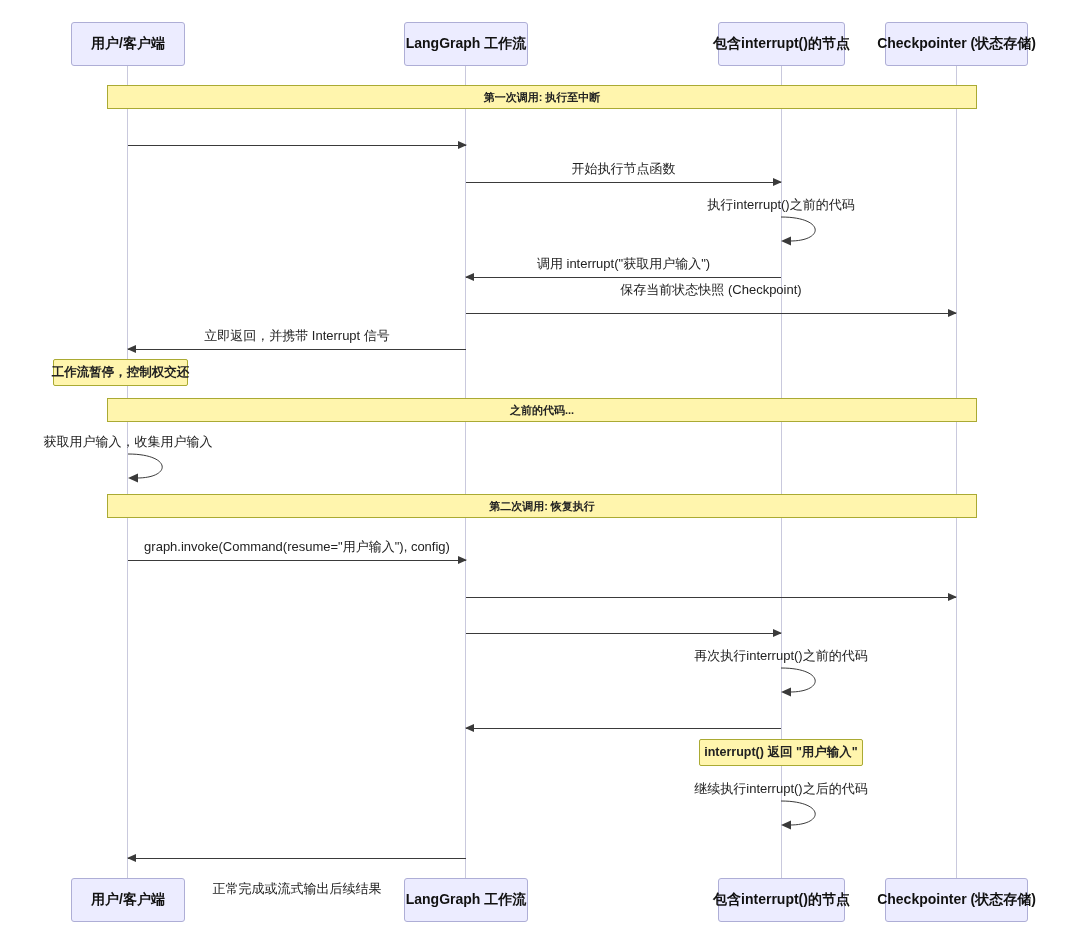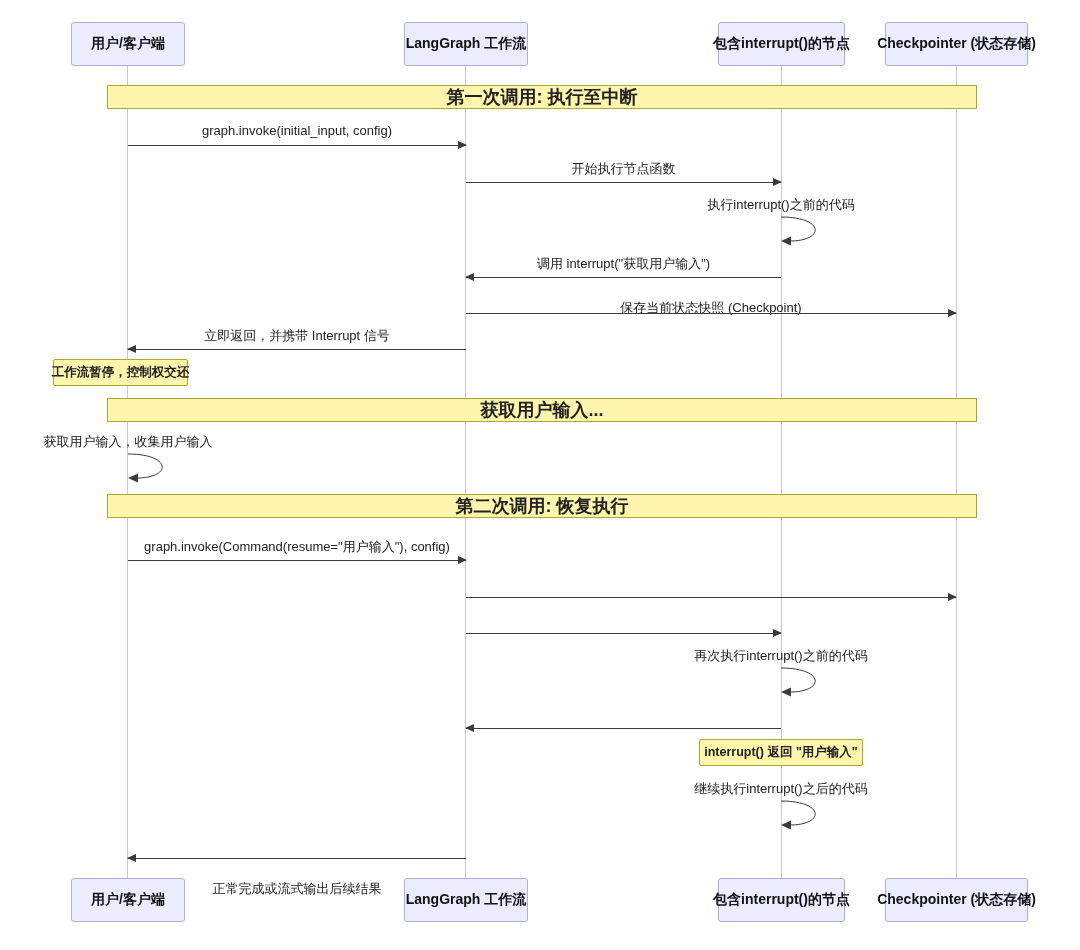"第一次调用: 执行至中断" .band { font-size: 18px -> 11px }
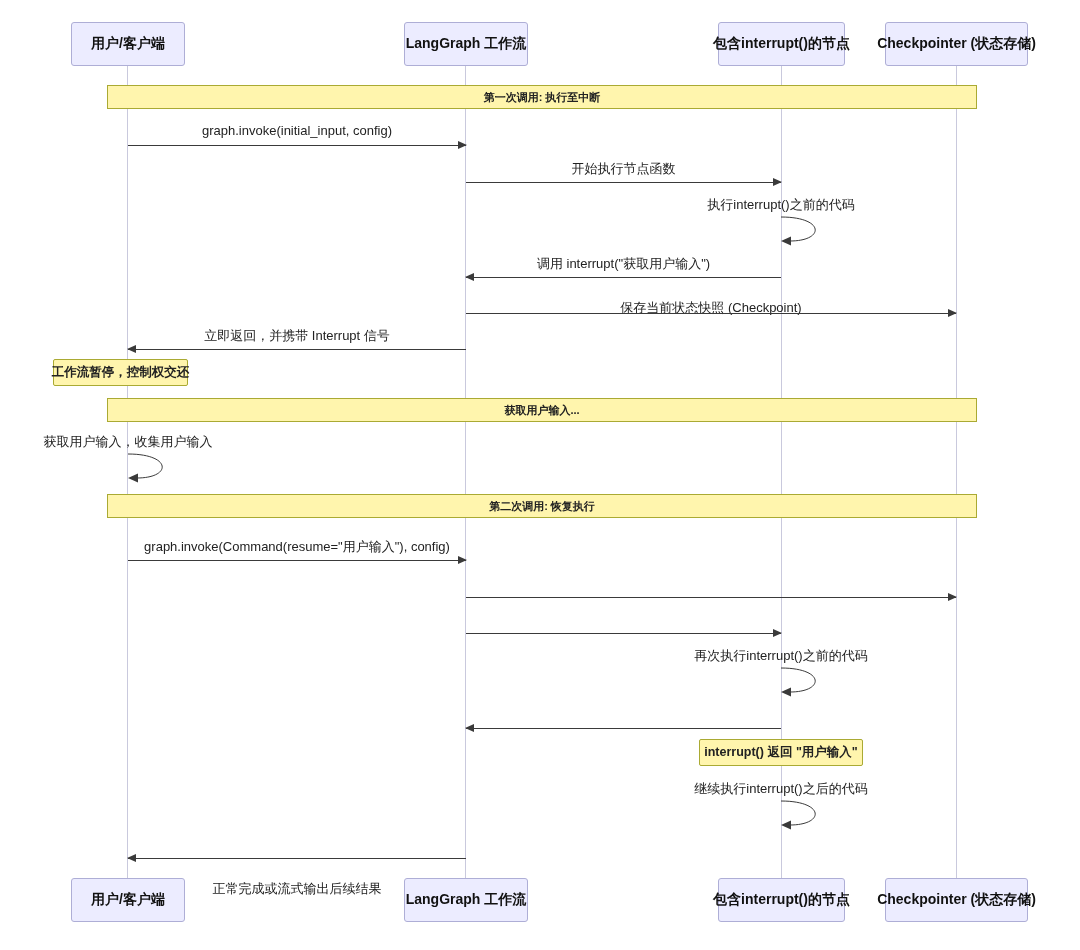"graph.invoke(initial_input, config)" div.msg-label { html: <div>graph.invoke(initial_input, config)</div> -> none }
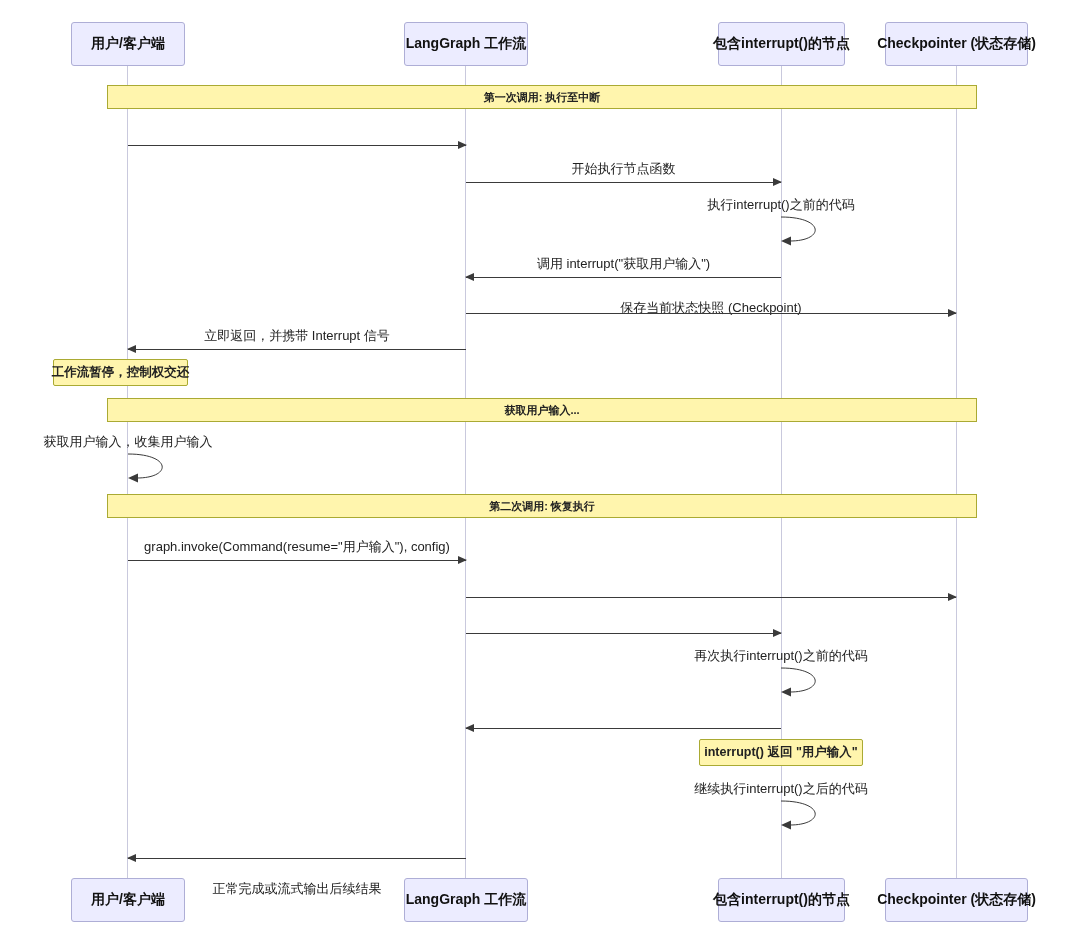"保存当前状态快照 (Checkpoint)" div.msg-label { top: 299px -> 281px }
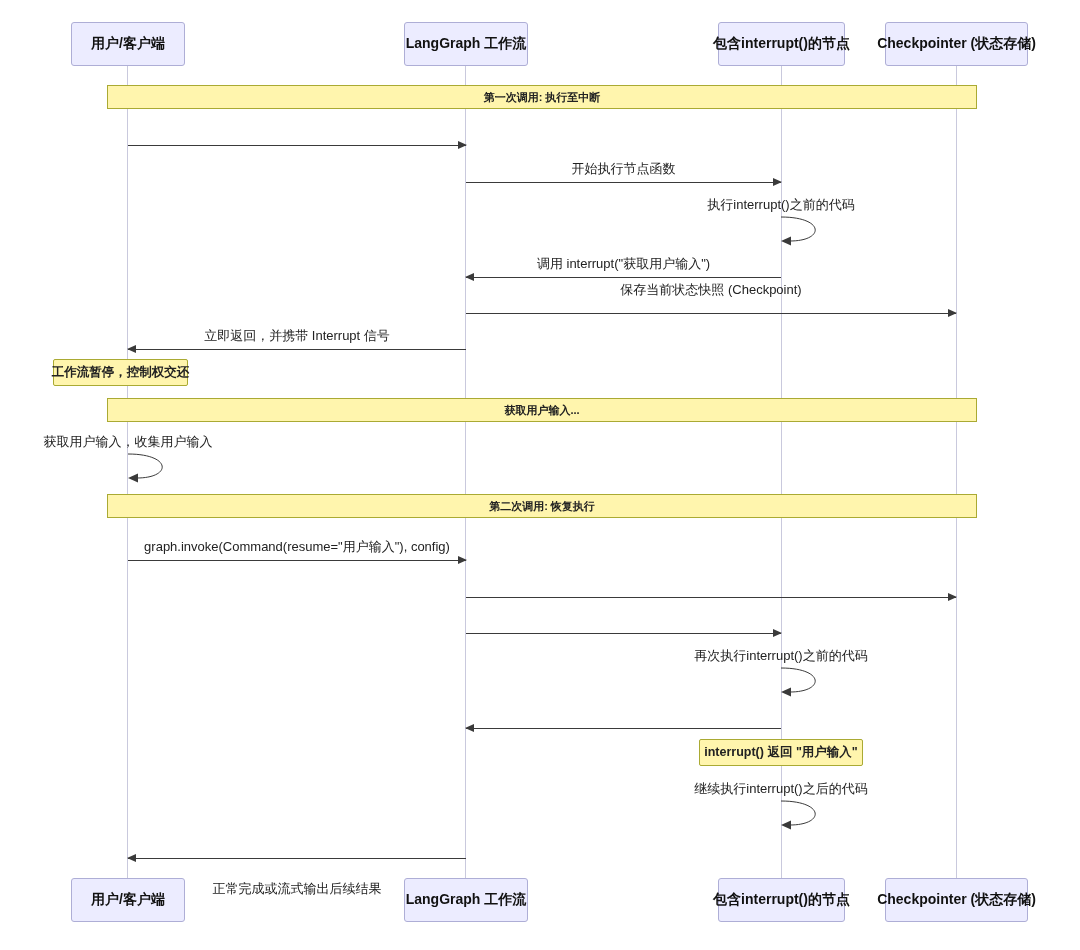"获取用户输入..." span { text: 获取用户输入 -> 之前的代码 }
